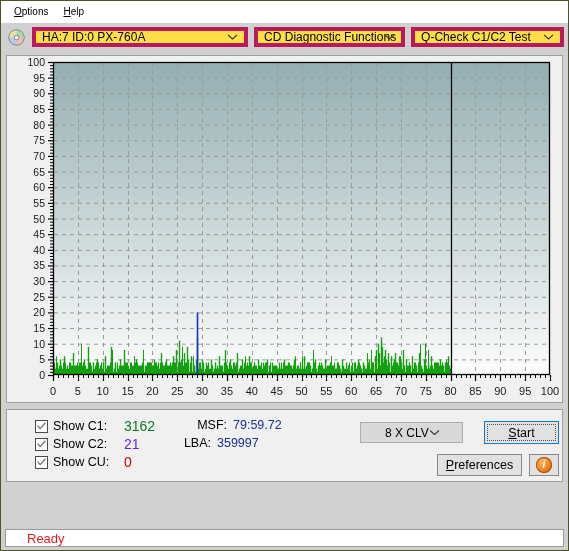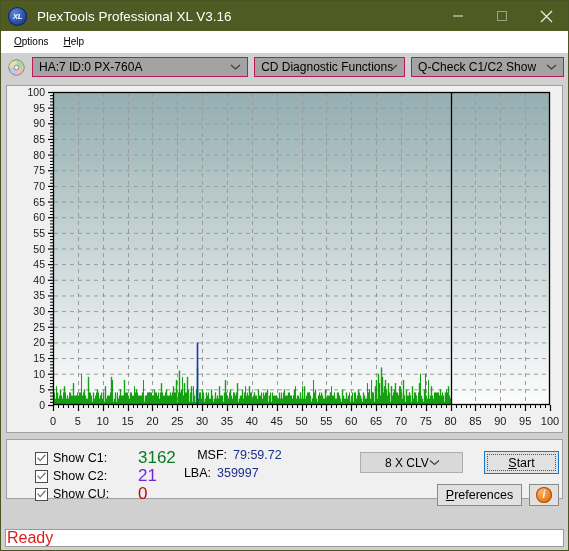"XL" div { html: <div> <div> <span>XL</span> </div> <div>PlexTools Professional XL V3.16</div> <div> <div> <svg> <line></line> </svg> </div> <div> <svg> <rect></rect> </svg> </div> <div> <svg> <line></line> <line></line> </svg> </div> </div> </div> -> none }
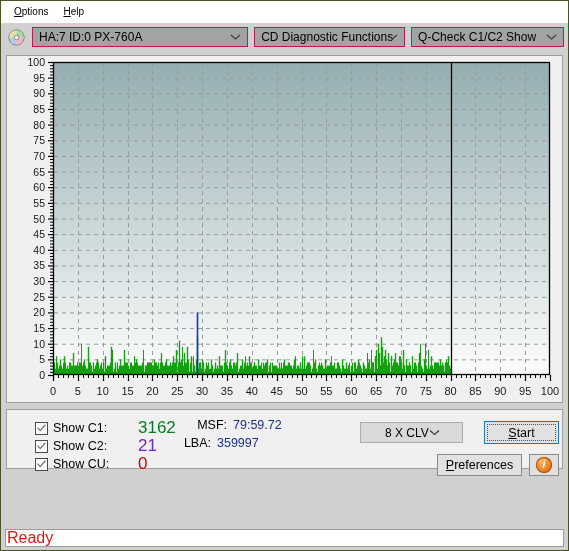"HA:7 ID:0 PX-760A" .combo { background: #a3a3a3 -> #fde047; border: 1px solid #be185d -> 4px solid #be185d }
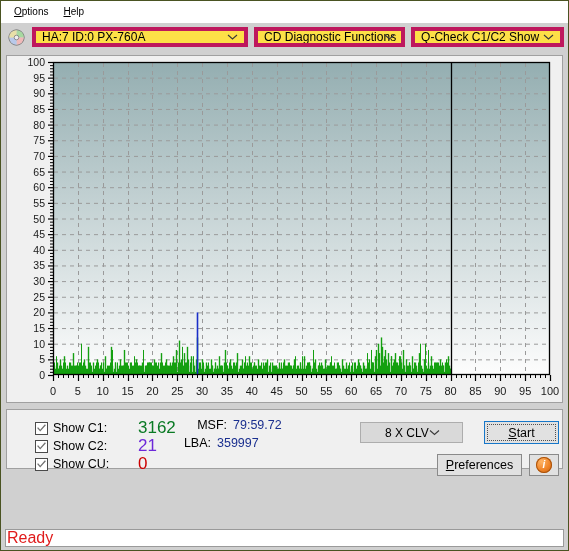"Q-Check C1/C2 Show" span { text: Show -> Test }
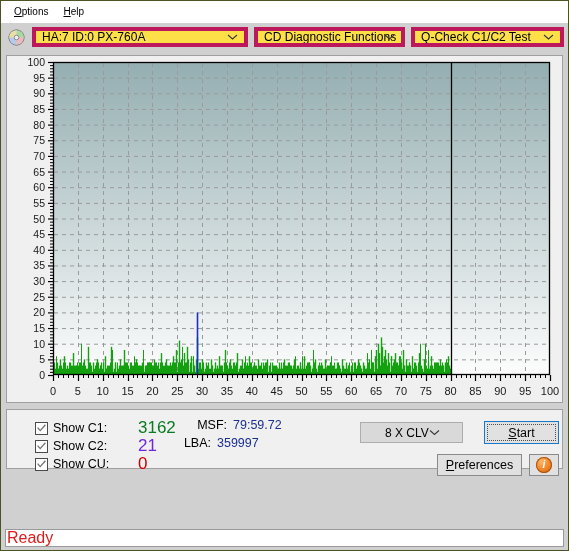"Show C1:" #controls-panel { height: 60px -> 73px }
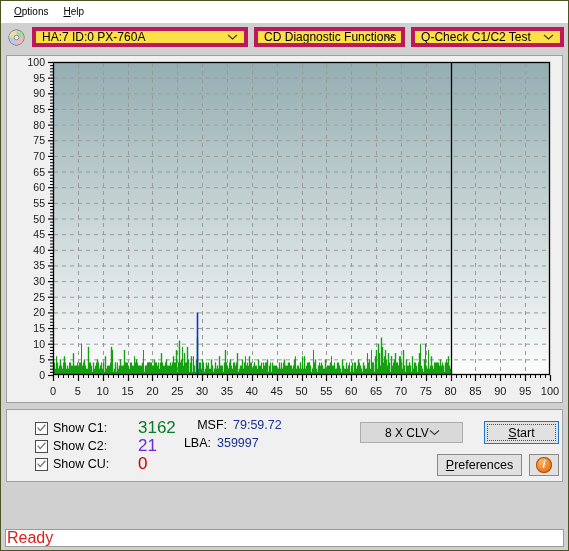"3162" .chk-val { font-size: 17px -> 14px; margin-left: 18px -> 4px }
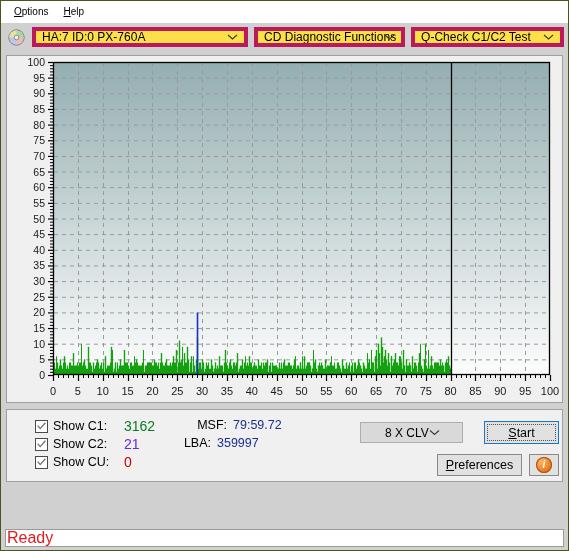"Ready" #status-bar { font-size: 16px -> 13px; padding-left: 1px -> 21px }
